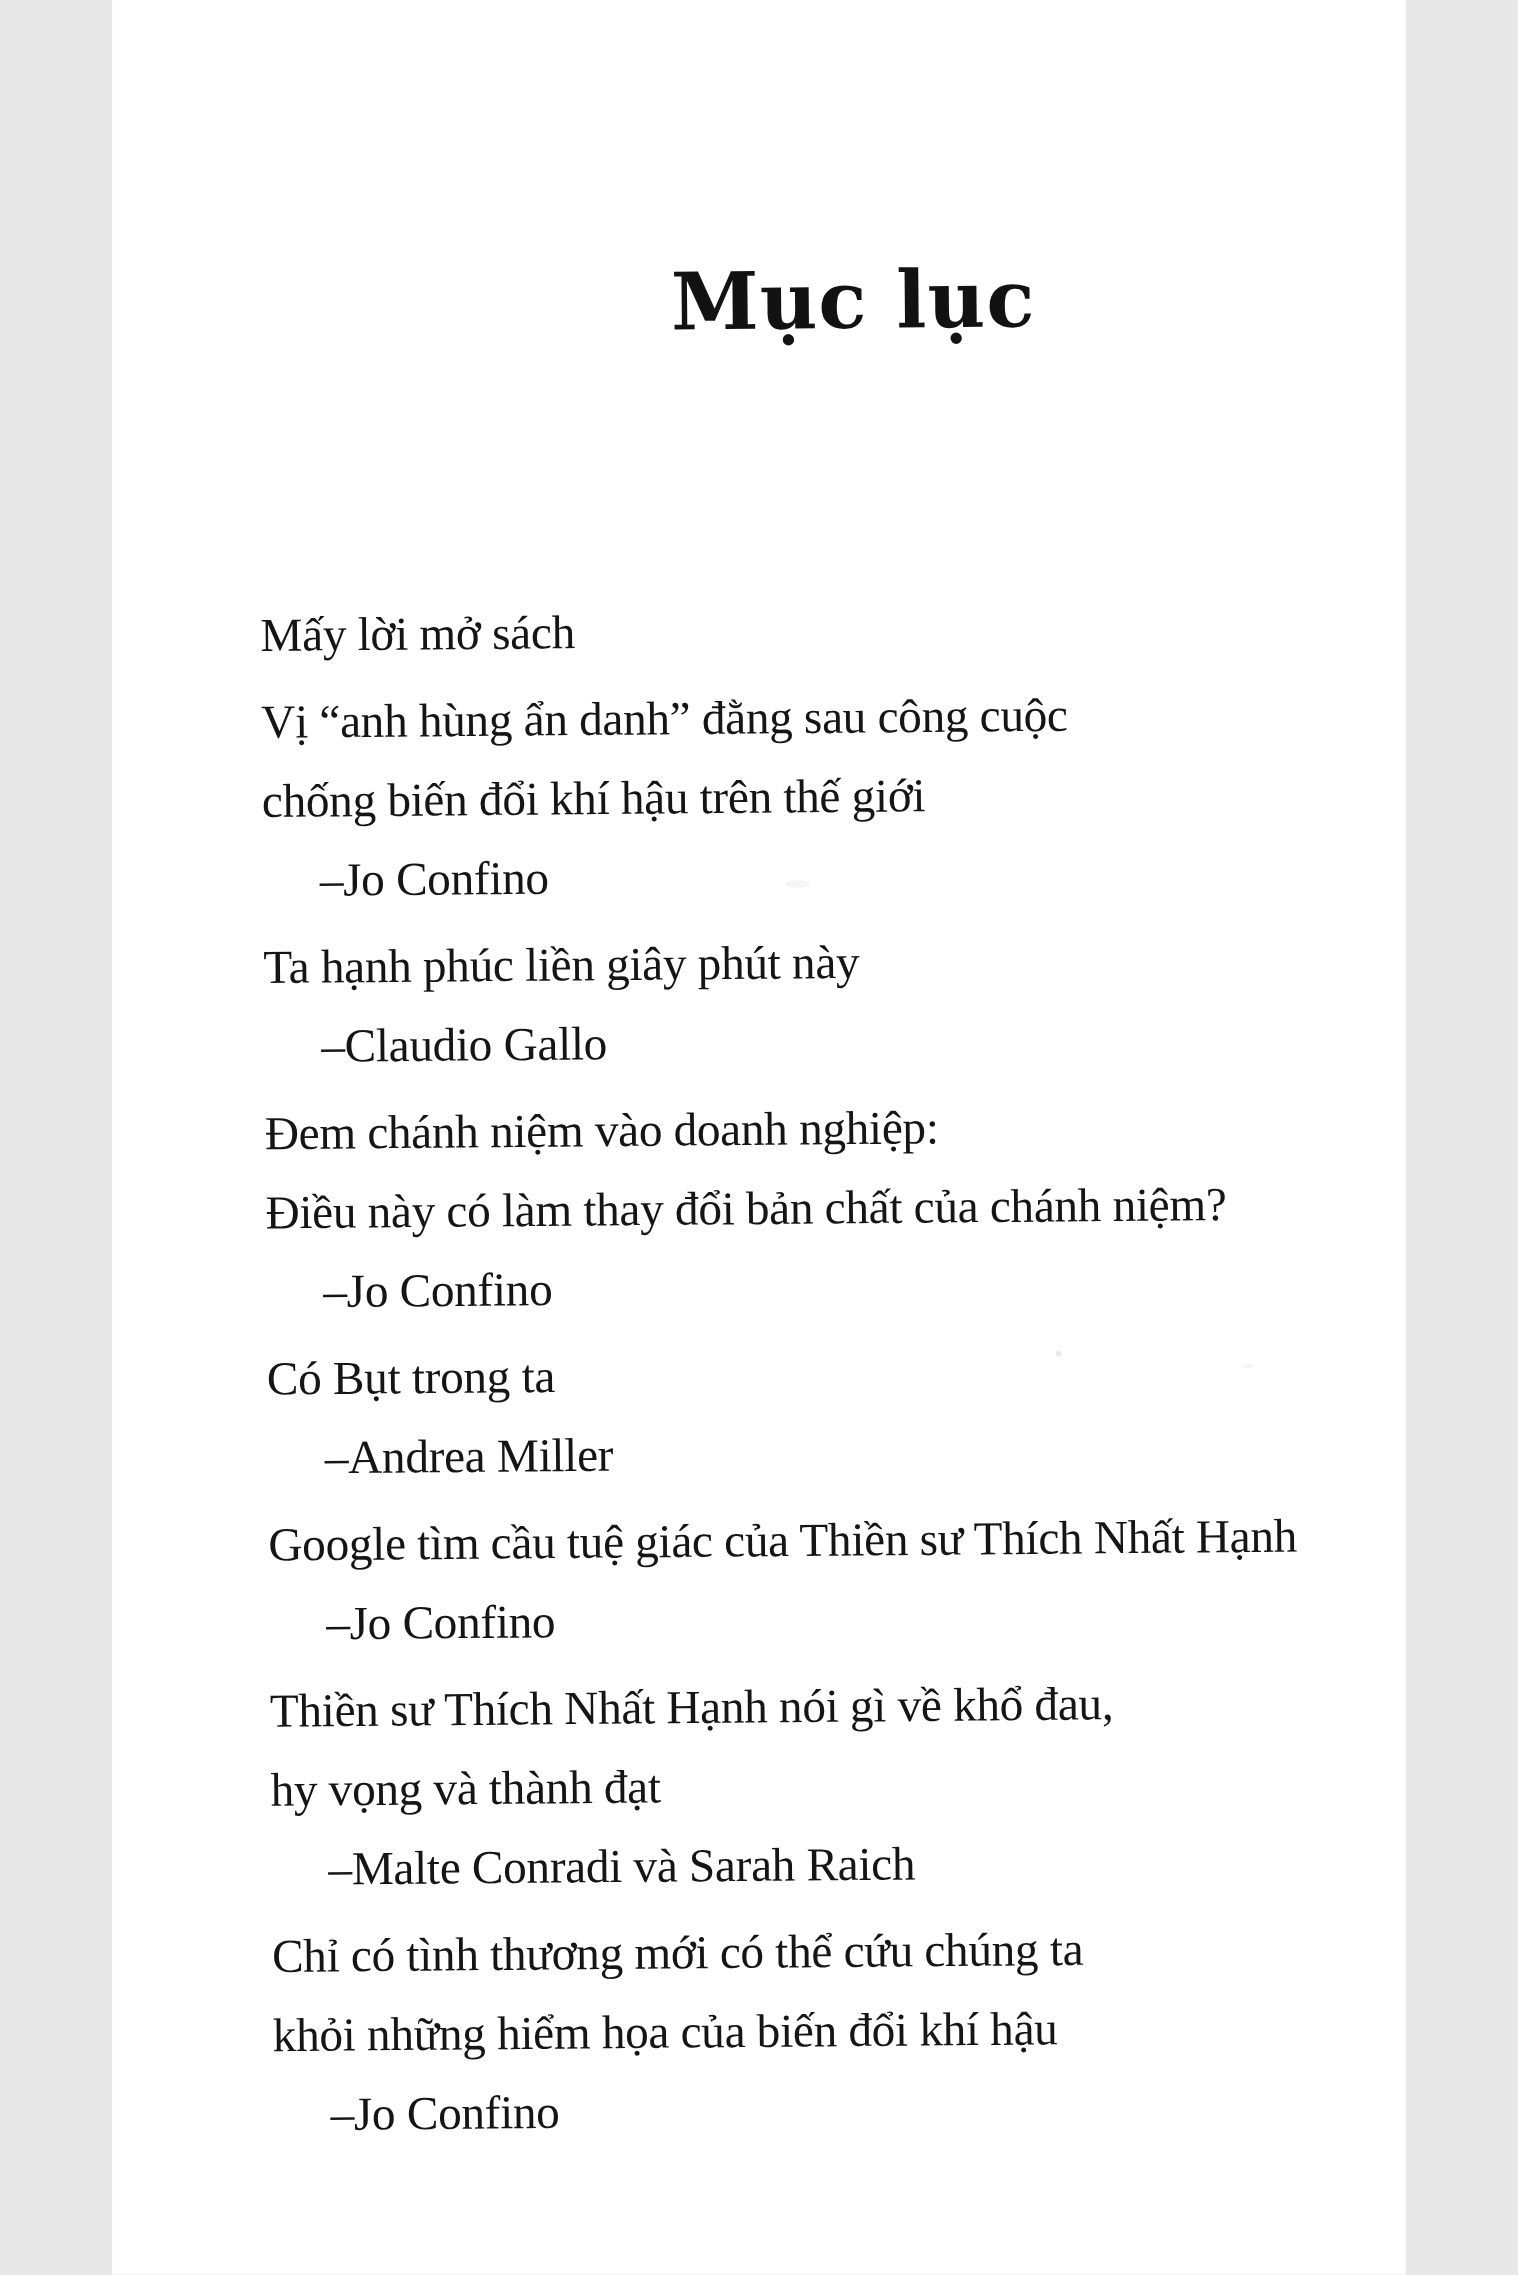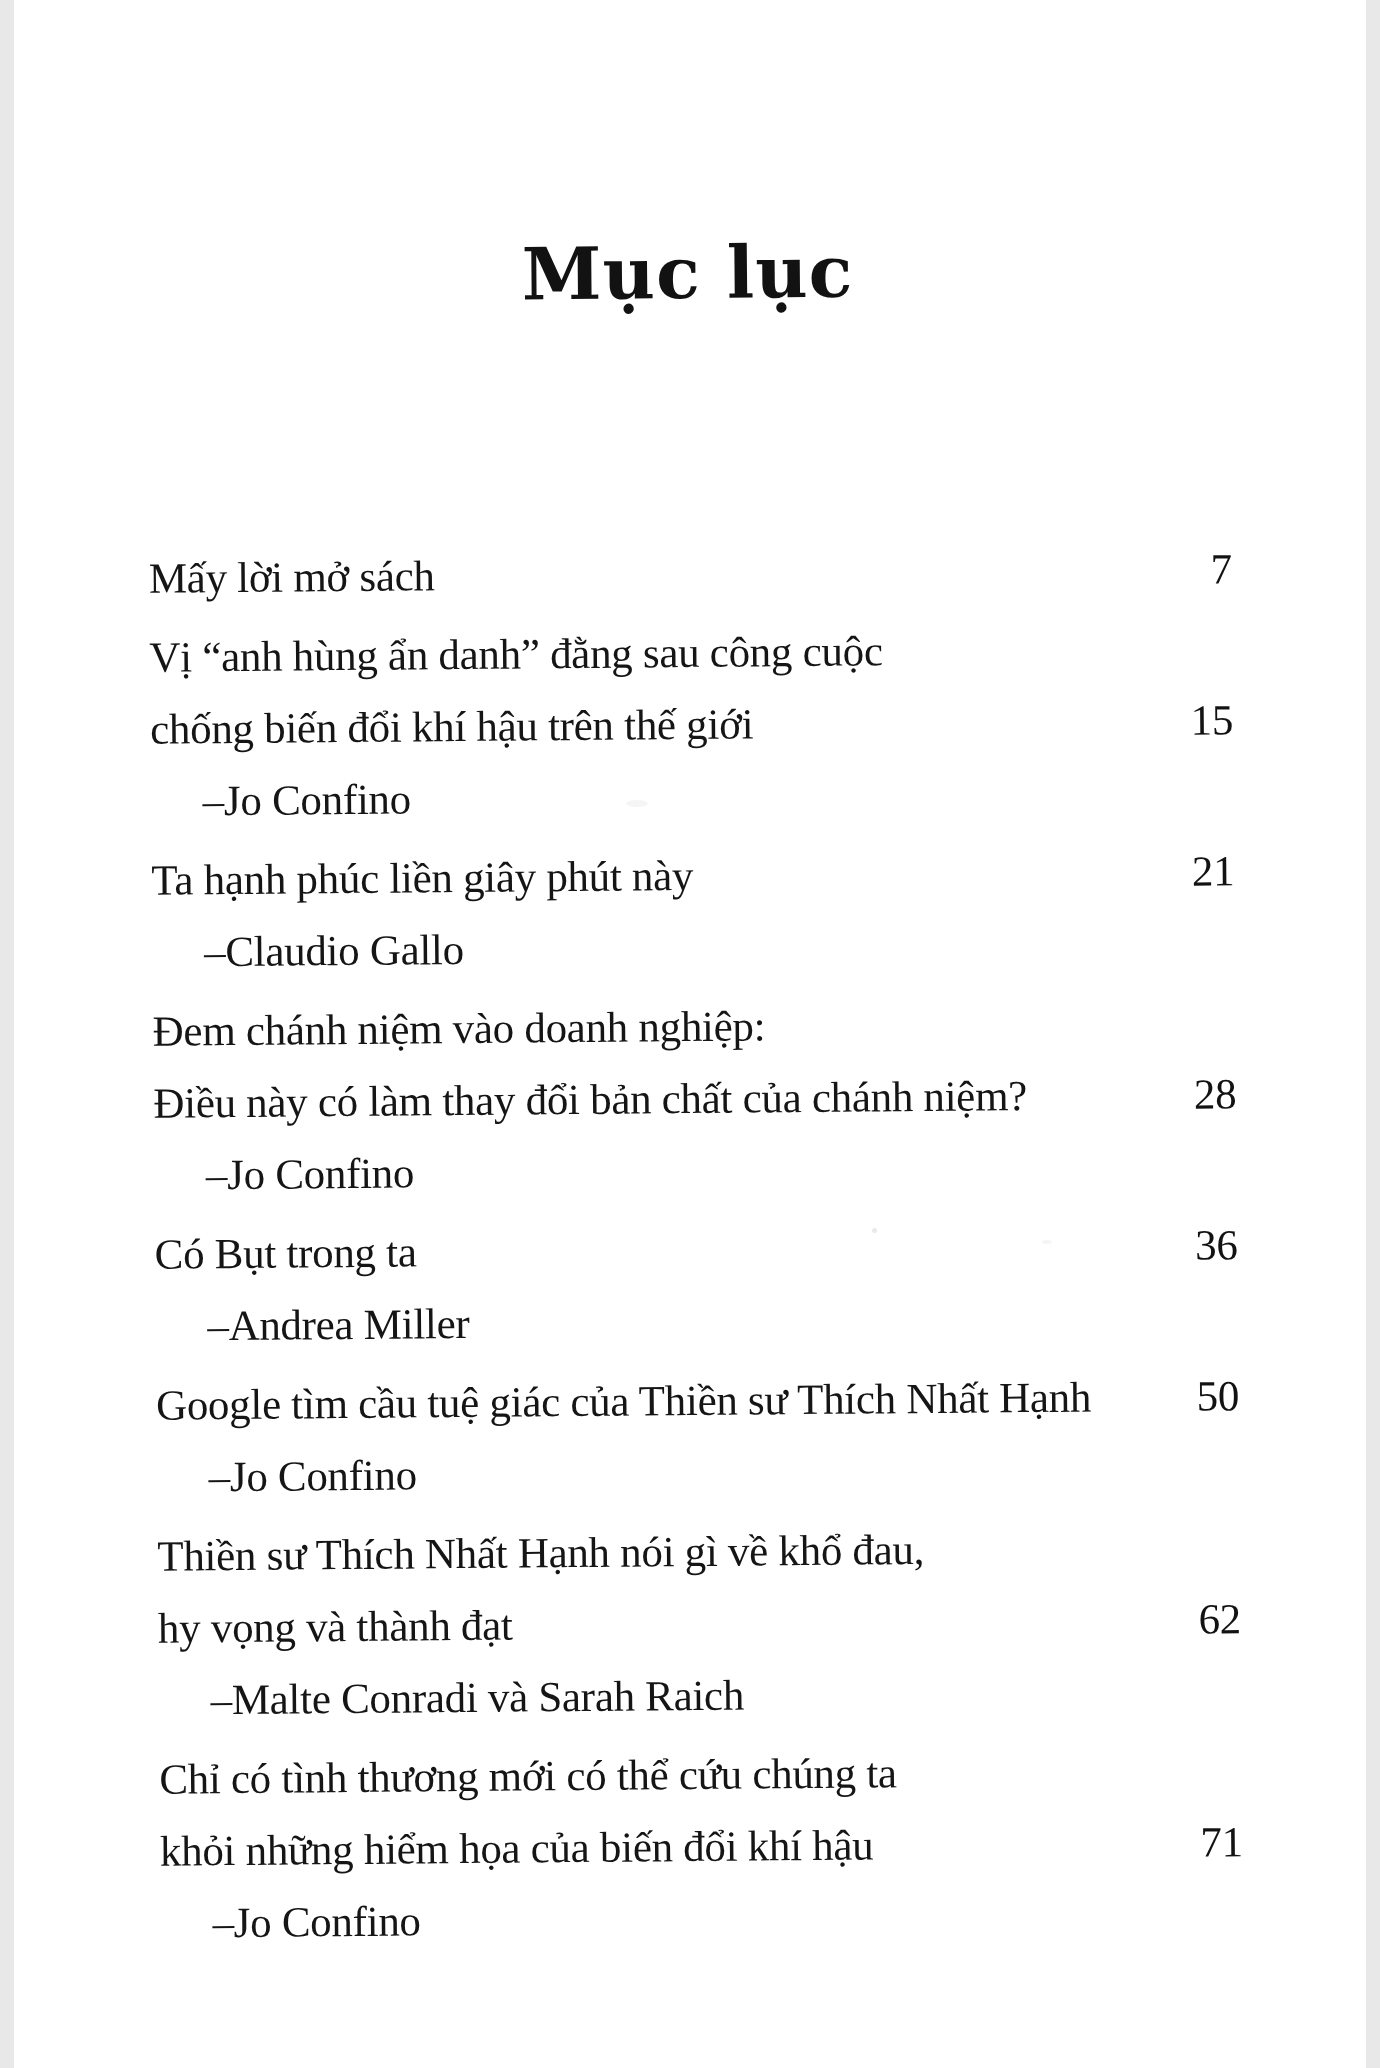"Mục lục" .page { width: 1352px -> 1176px }
